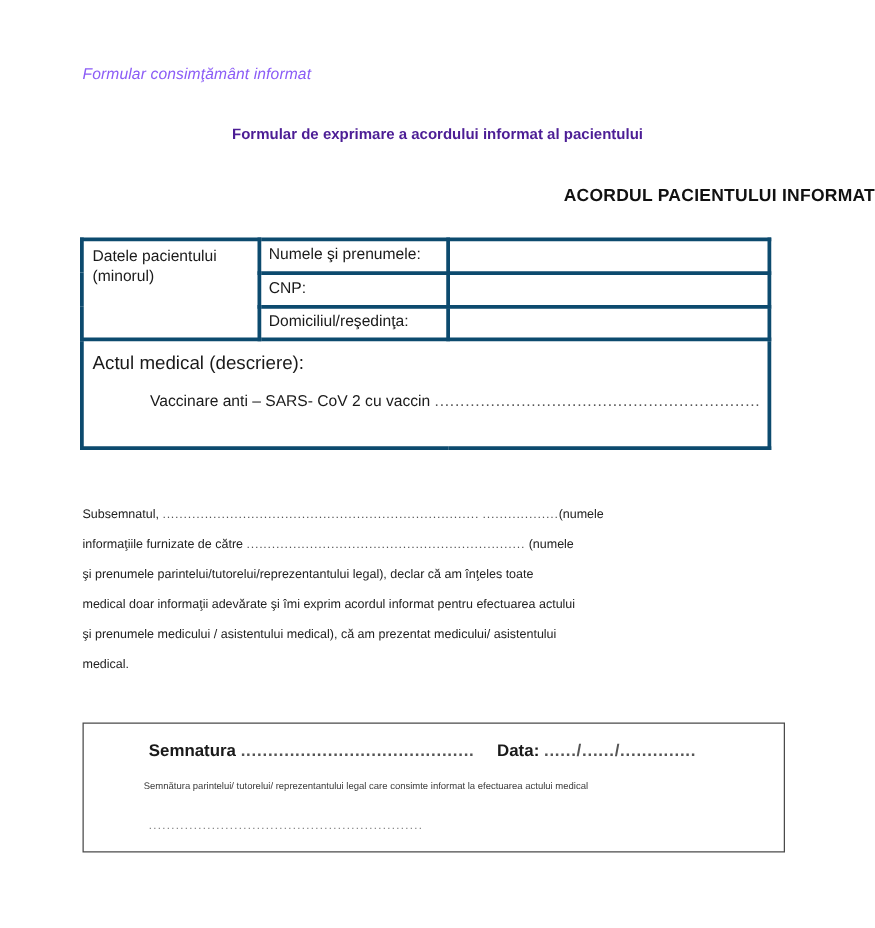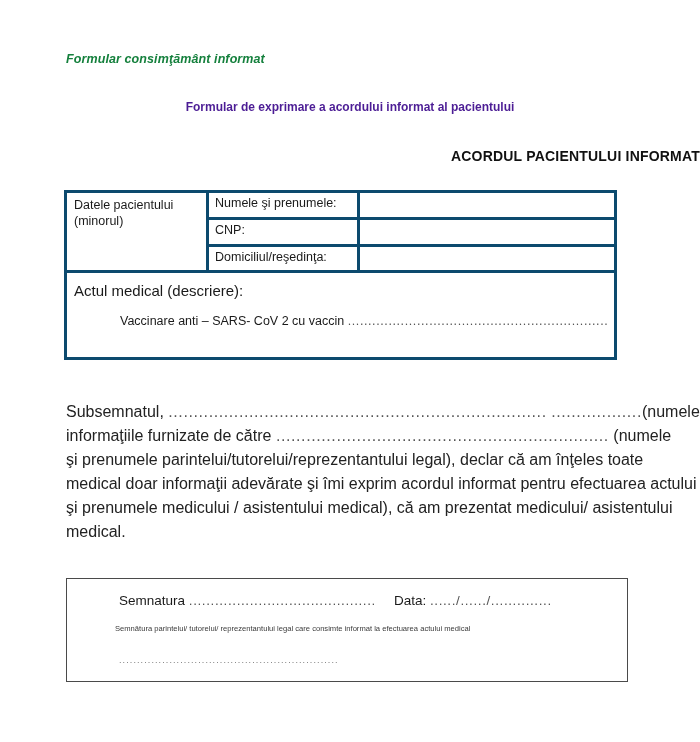"Formular consimţământ informat" .doc-kicker { color: #15803d -> #8b5cf6; font-weight: bold -> normal }
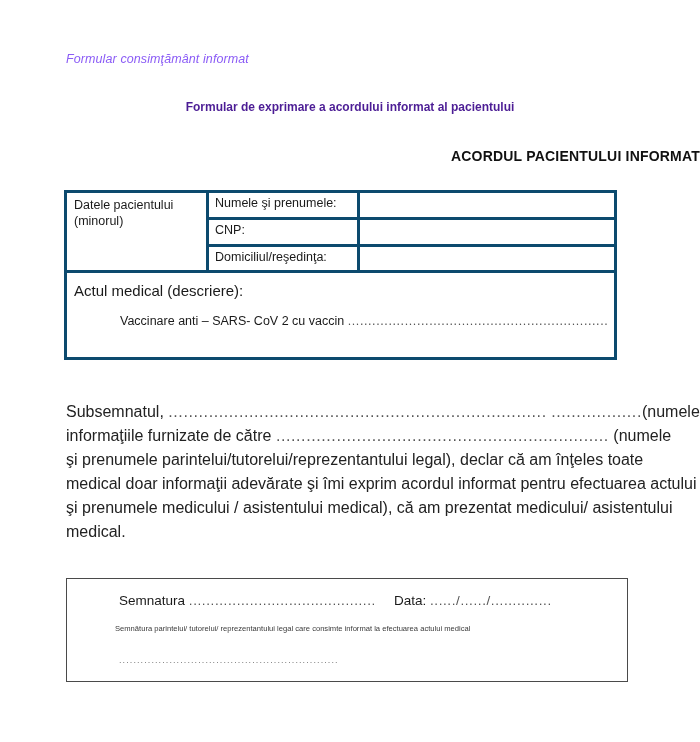"Subsemnatul," .body-line { font-size: 16px -> 10px }
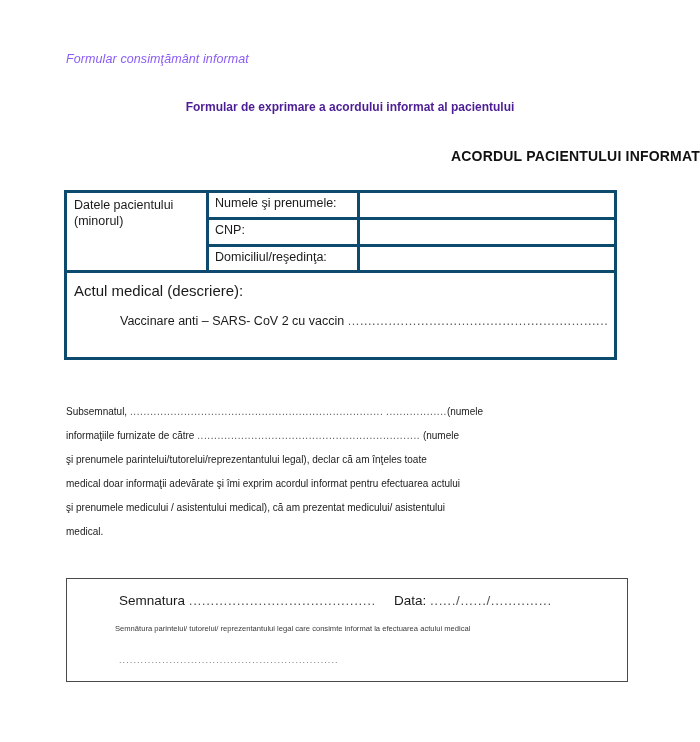"Semnatura" .sign-line { font-weight: none -> bold }
